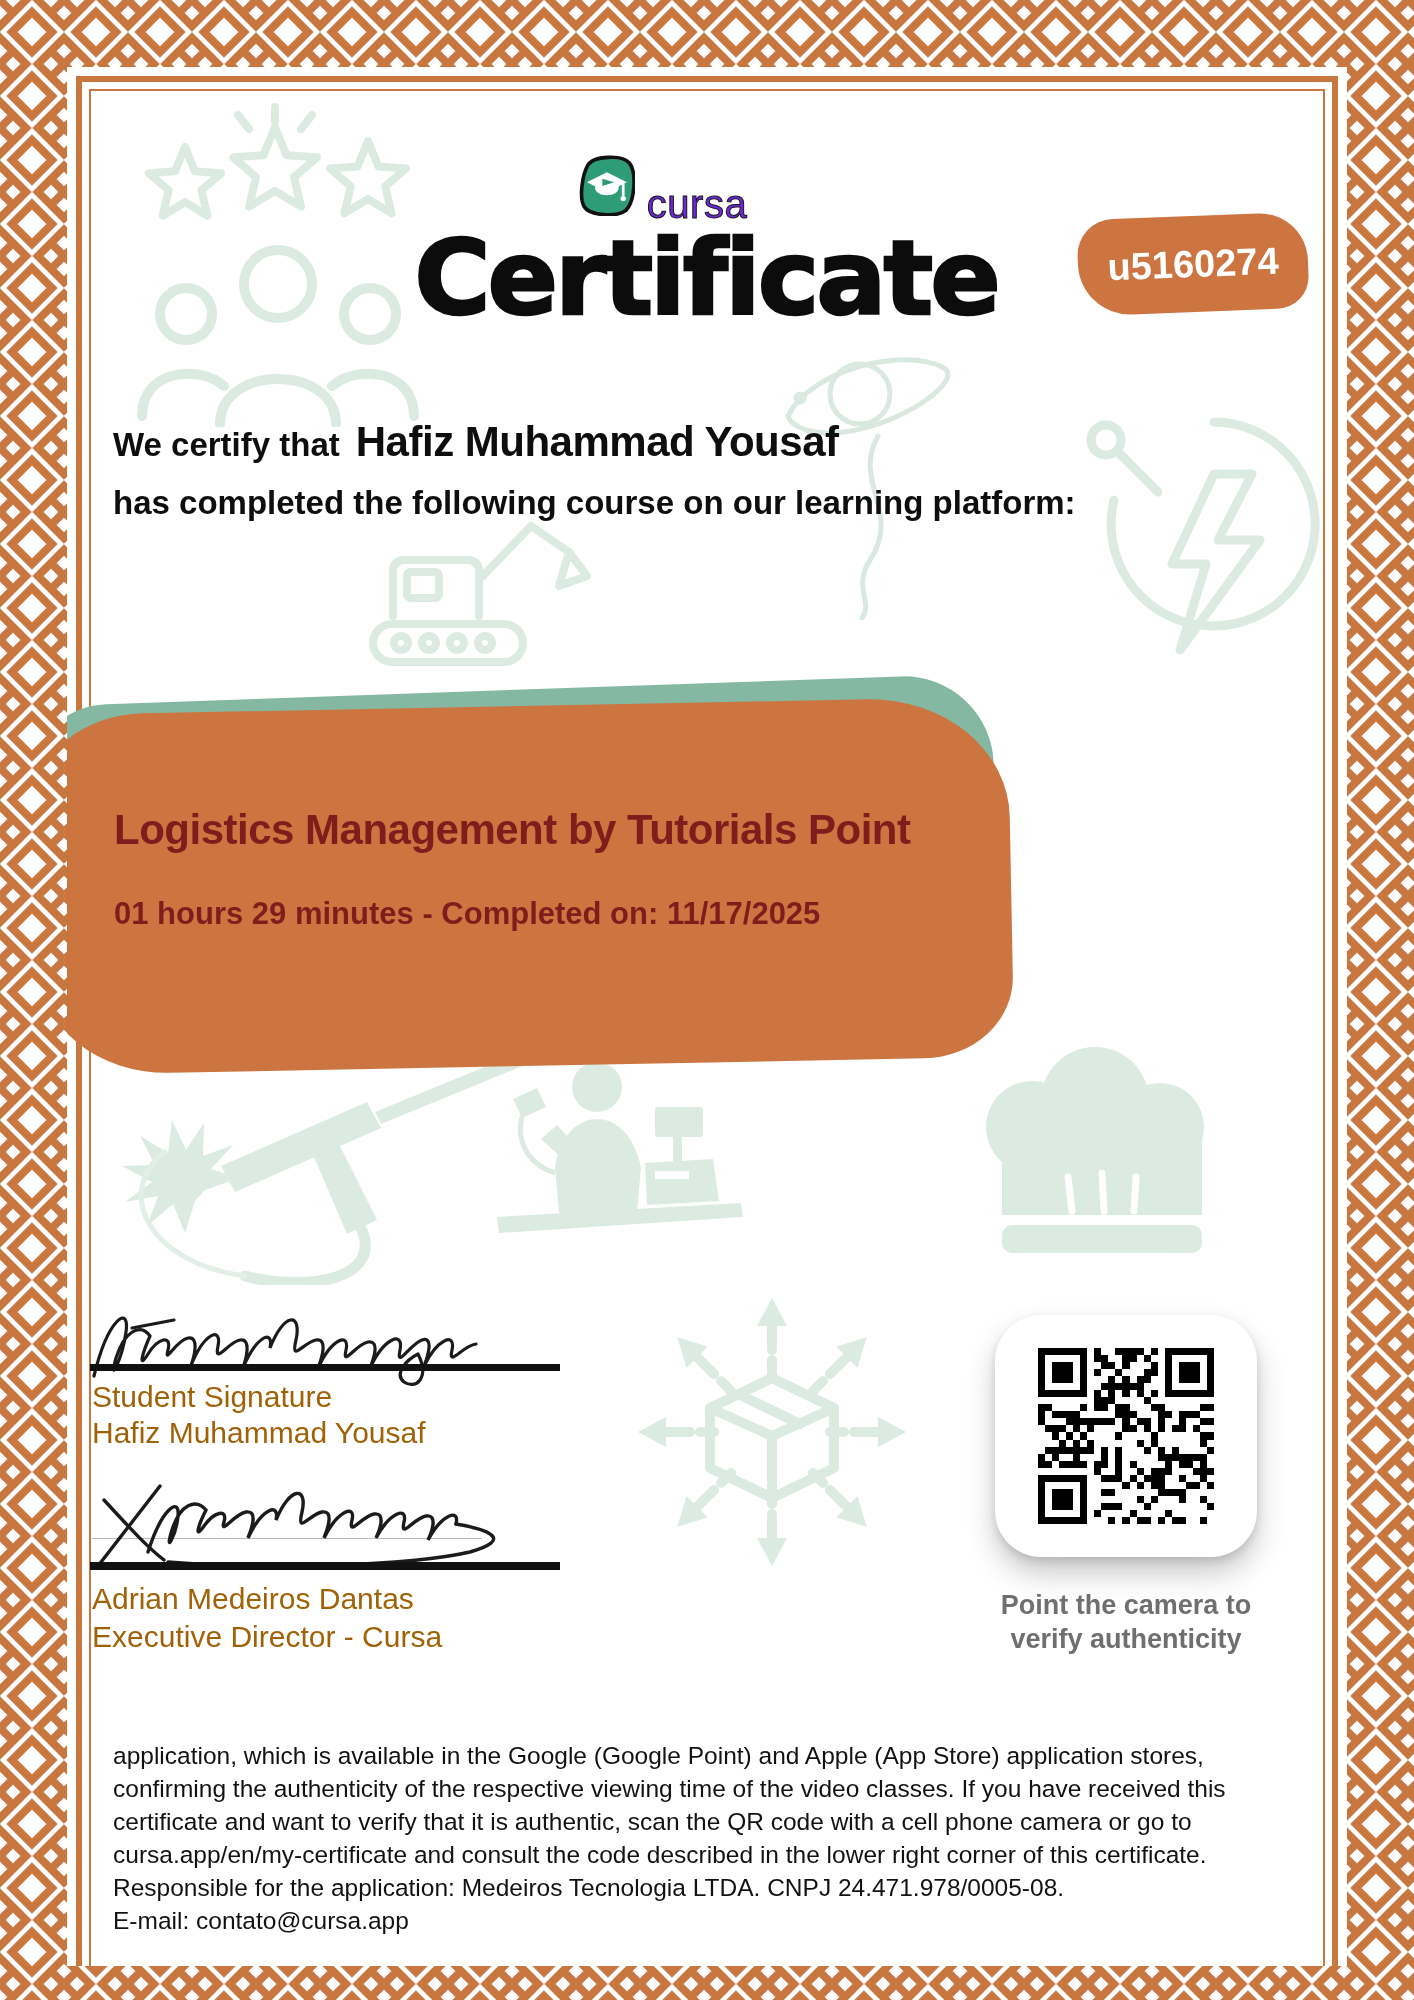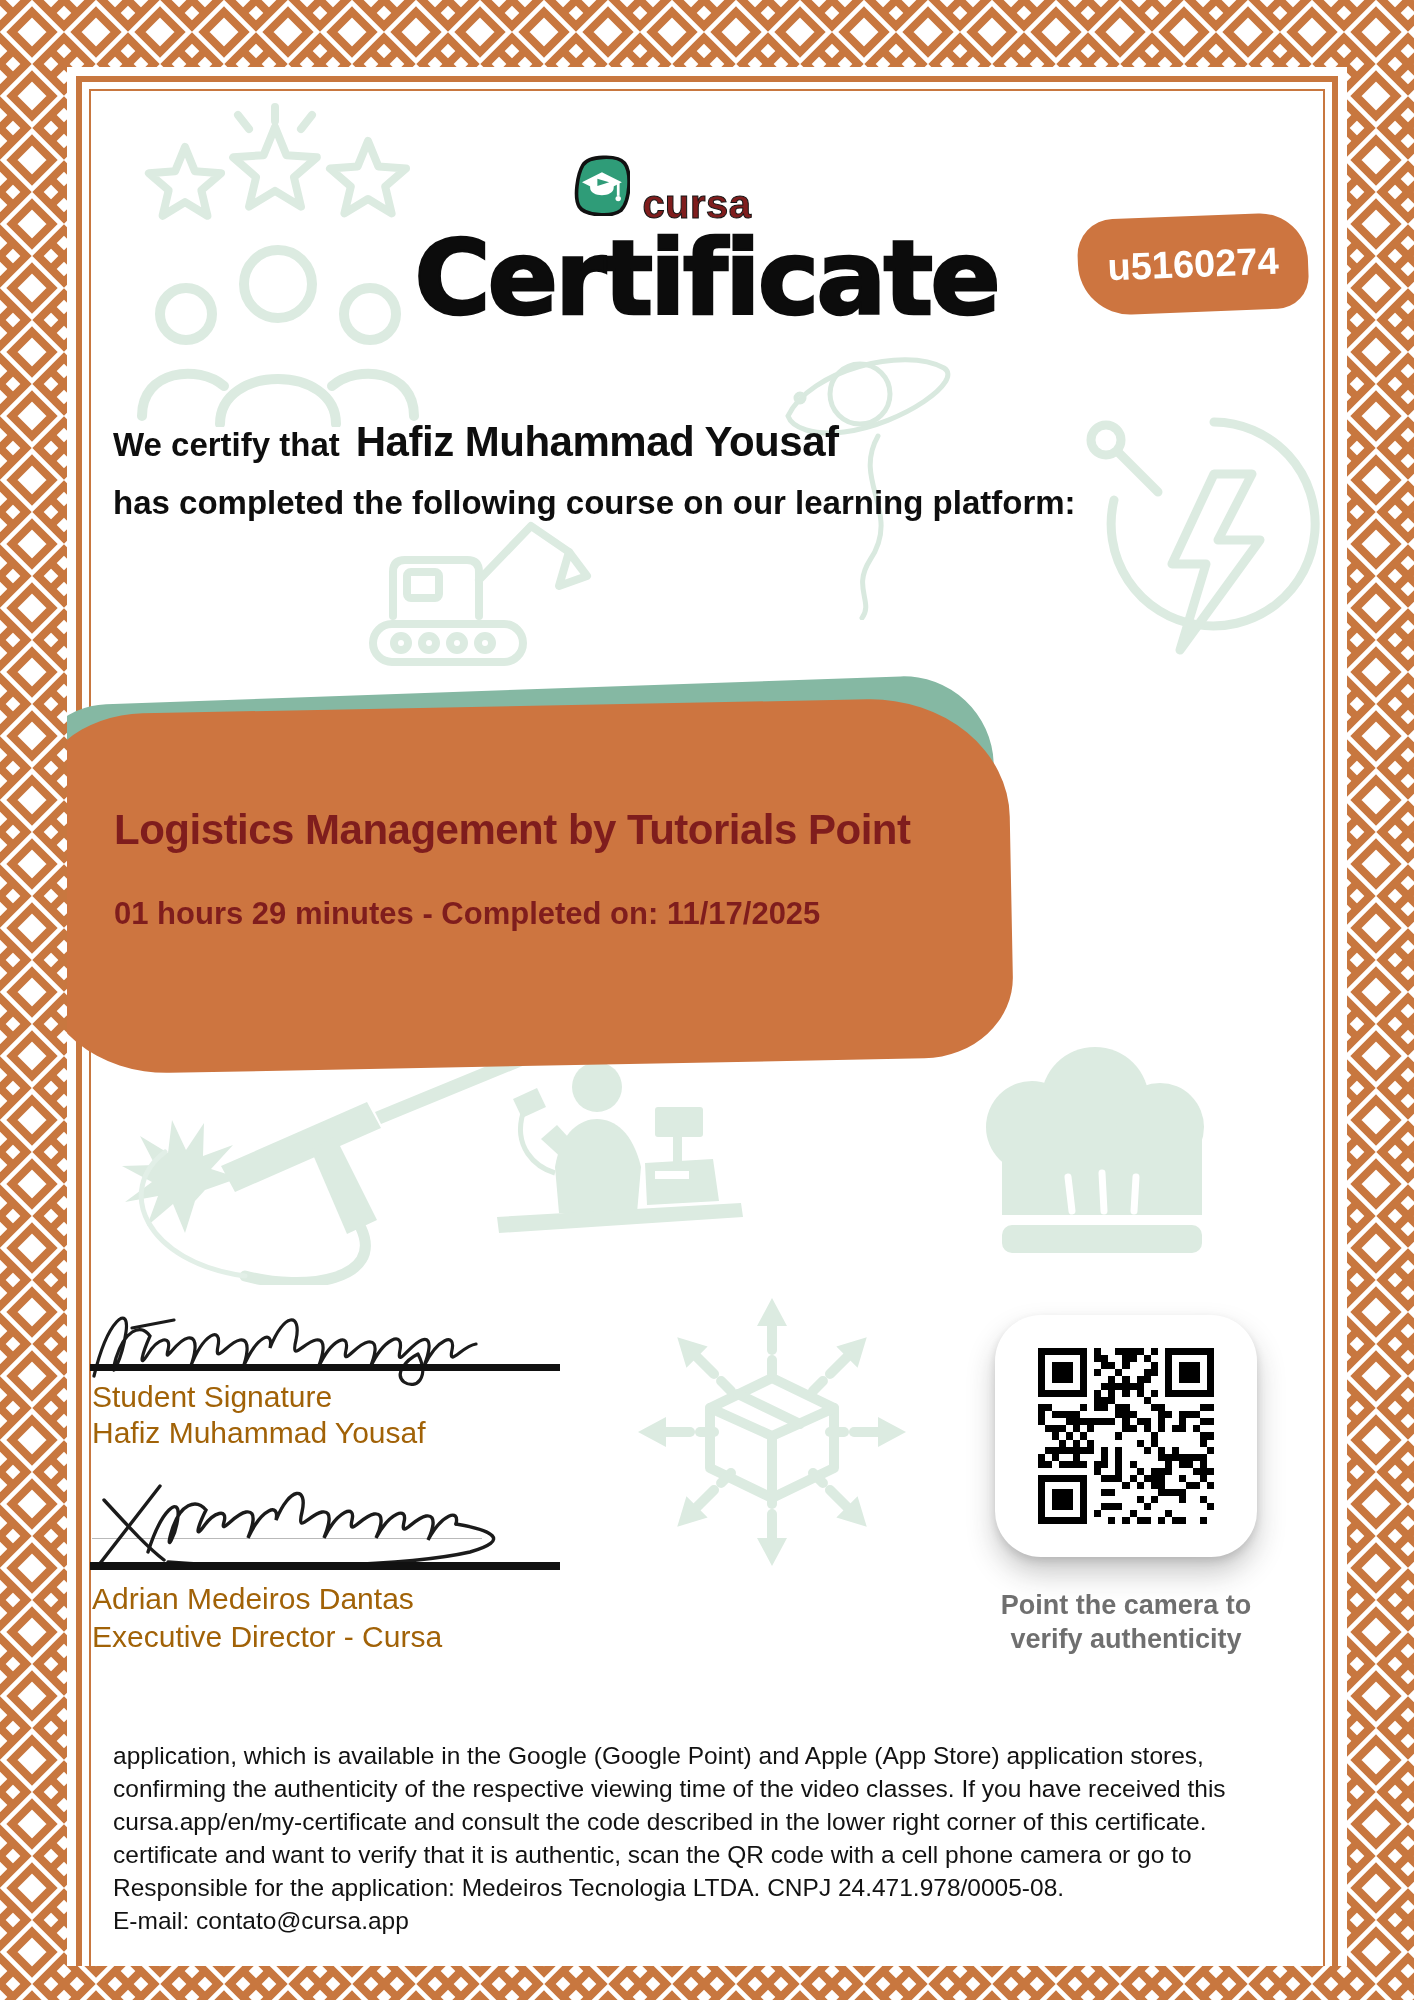"cursa" .brand { color: #7f1d1d -> #6d28d9; font-weight: bold -> normal }
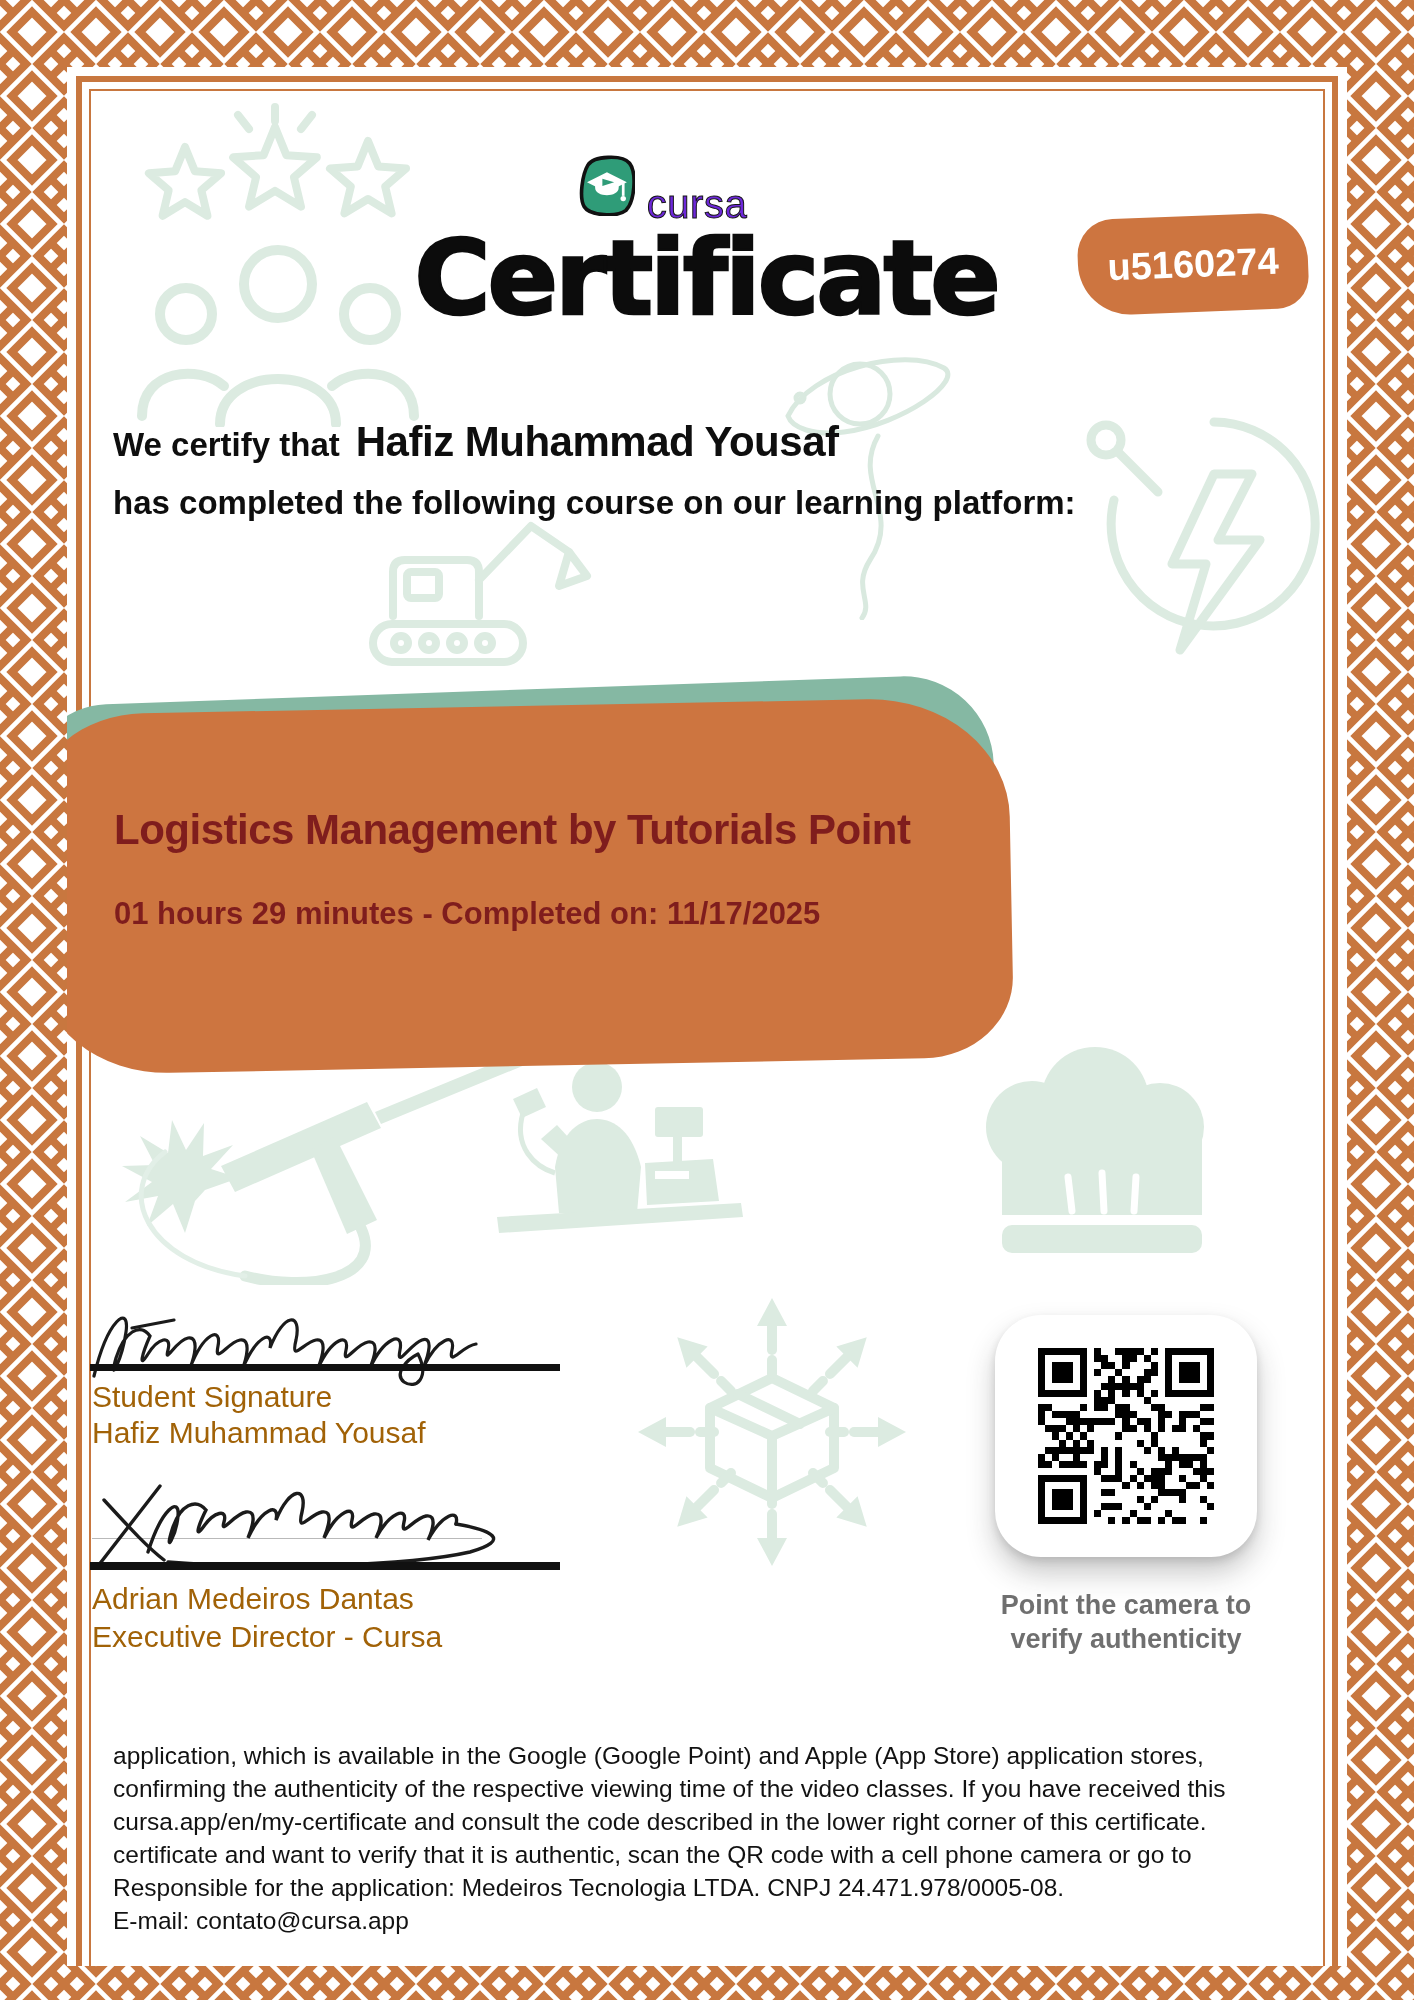"cursa.app/en/my-certificate and consult" div { order: before "certificate and want to verify" -> after "certificate and want to verify" }
